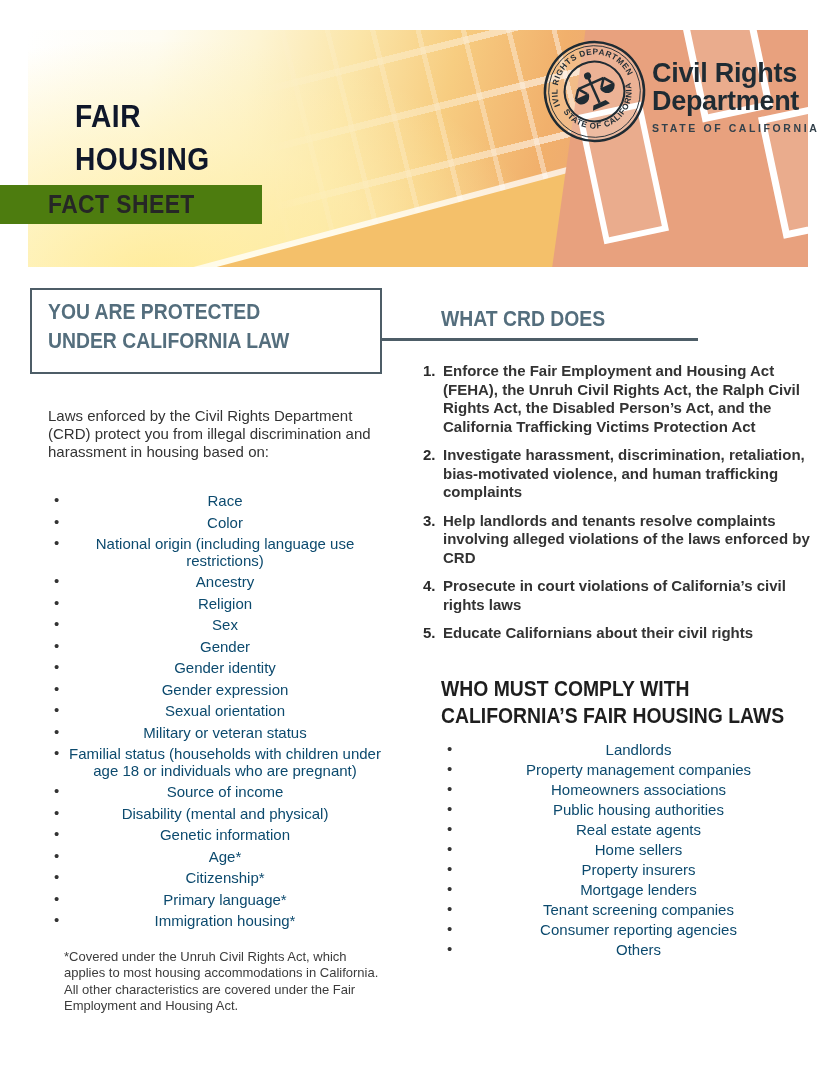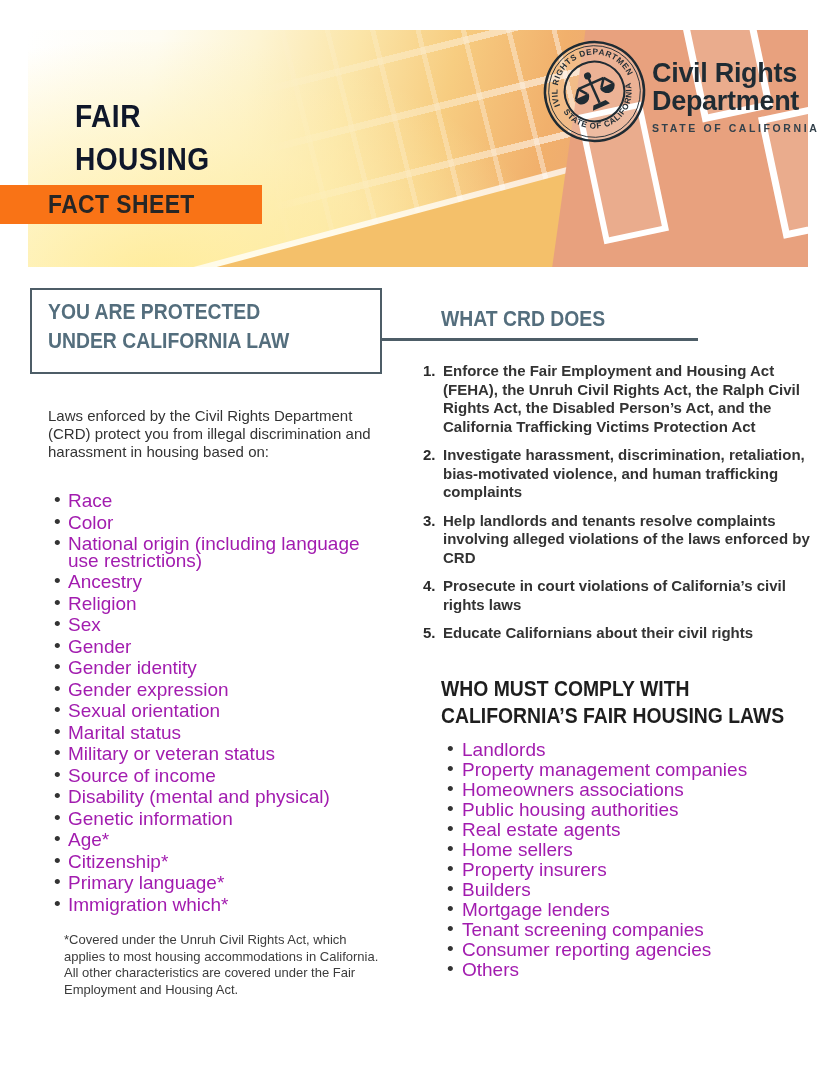"FACT SHEET" .fact-banner { background: #f97316 -> #4d7c0f }
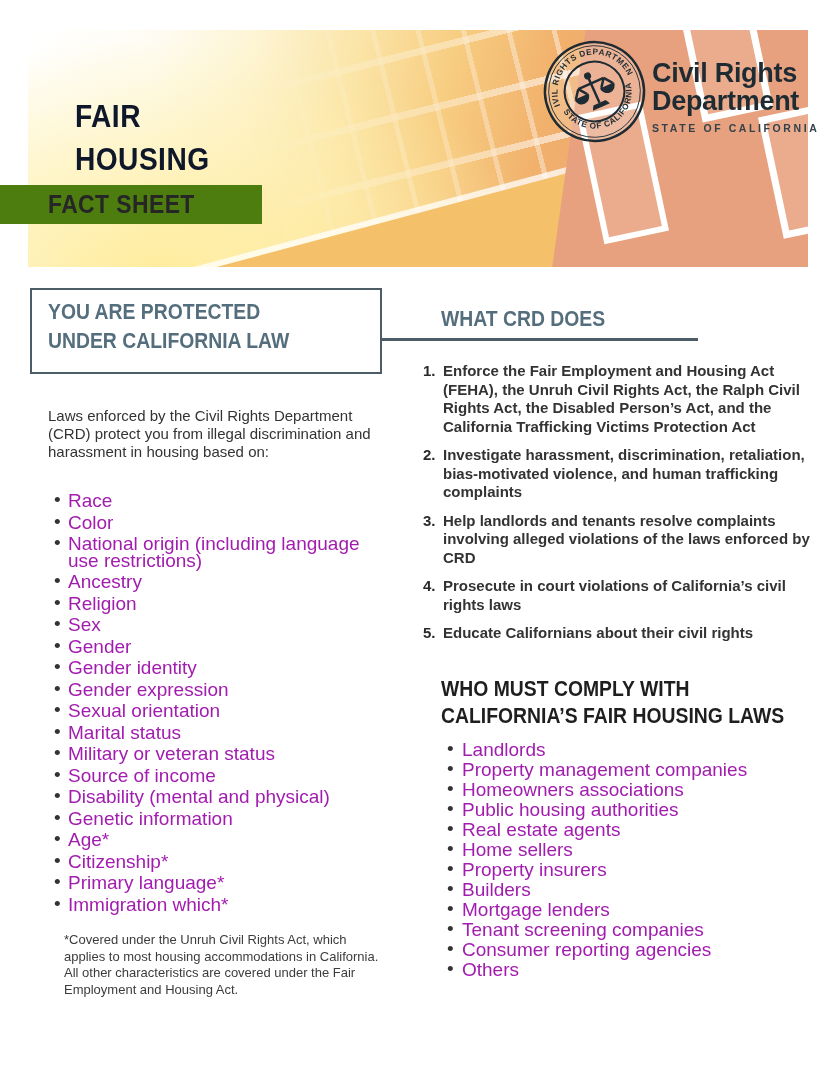"Race" ul.blist li { color: #a21caf -> #0c4a6e; font-size: 19px -> 15px; text-align: none -> center }
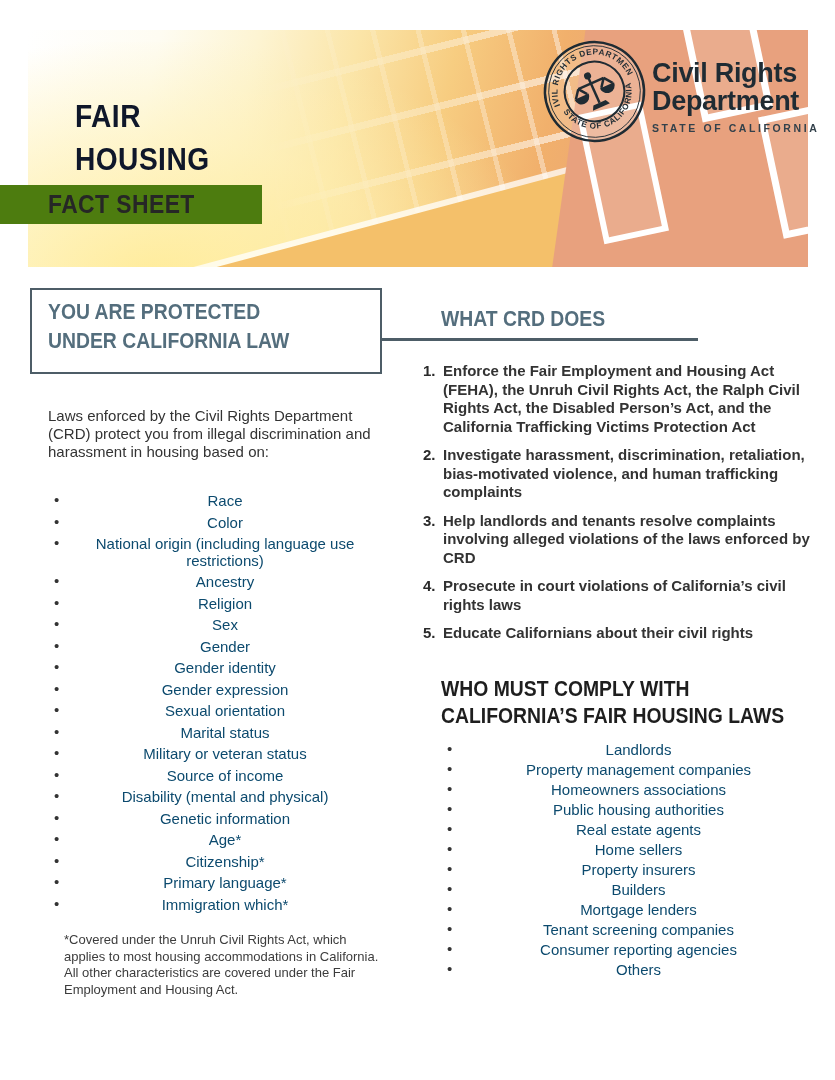"Marital status" li { html: <li><span>Marital status</span></li> -> none }
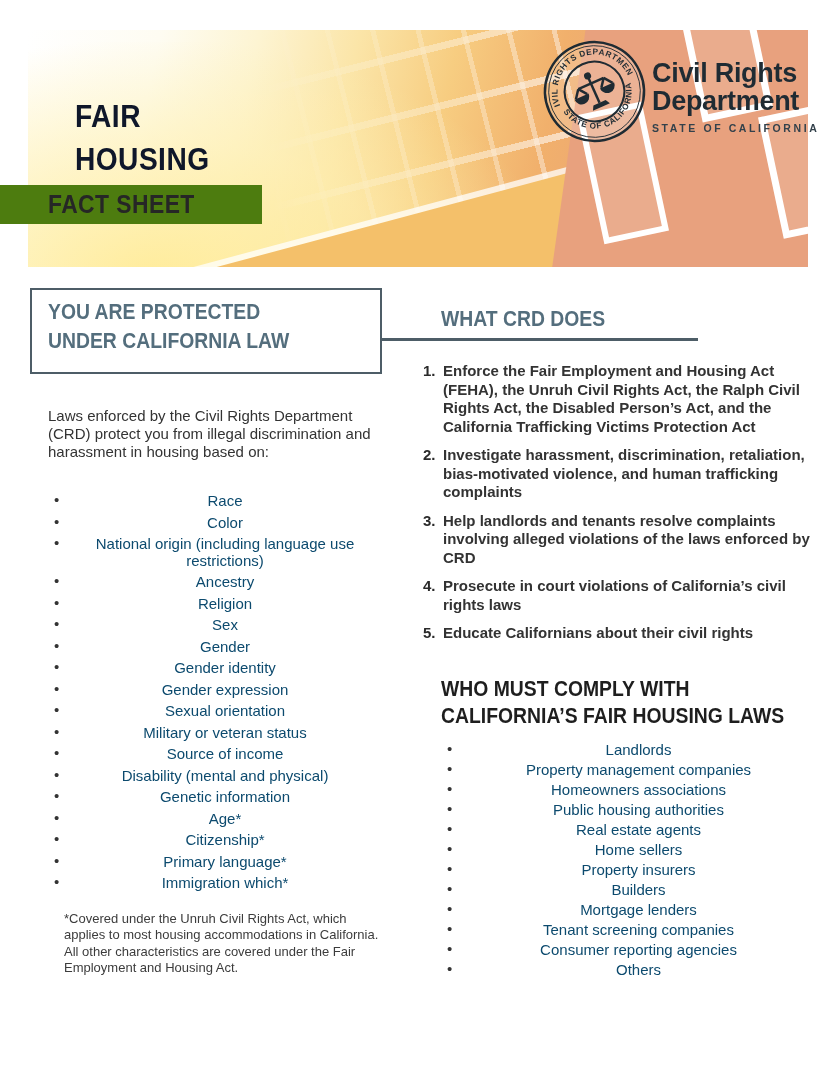"Familial status (households with" li { html: none -> <li><span>Familial status (households with children under age 18 or individuals who are pregnant)</span></li> }
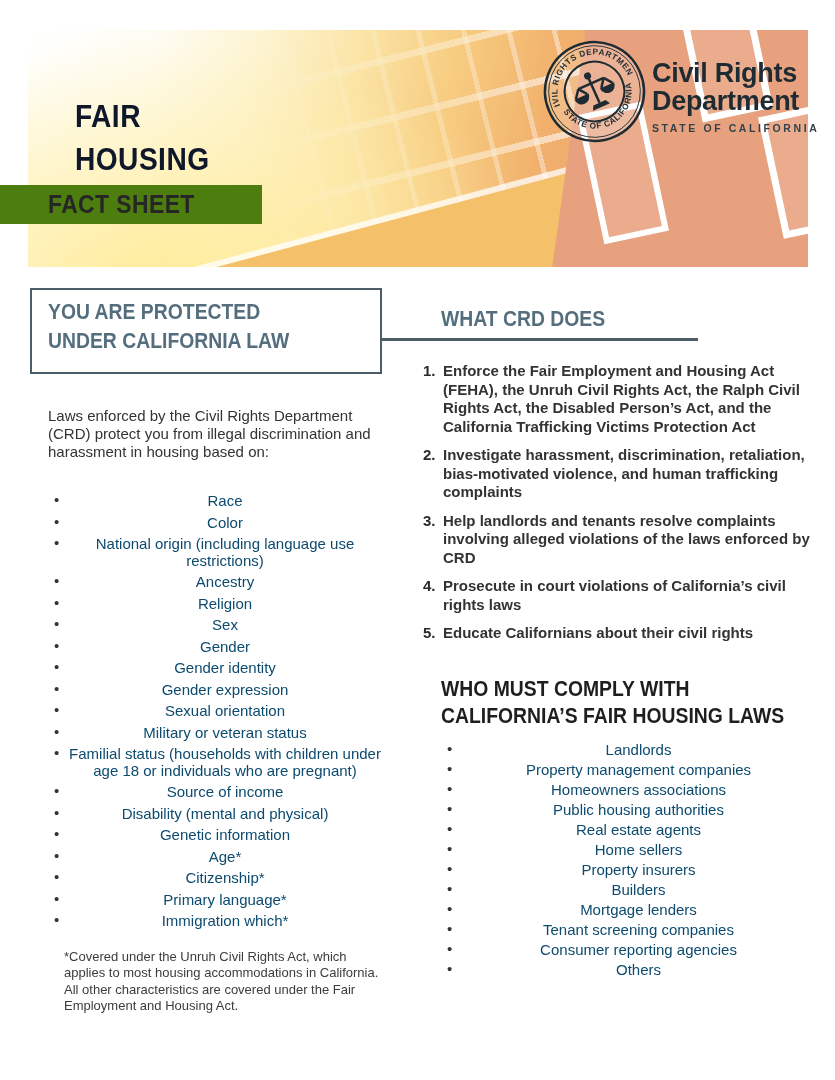"Builders" li { html: <li><span>Builders</span></li> -> none }
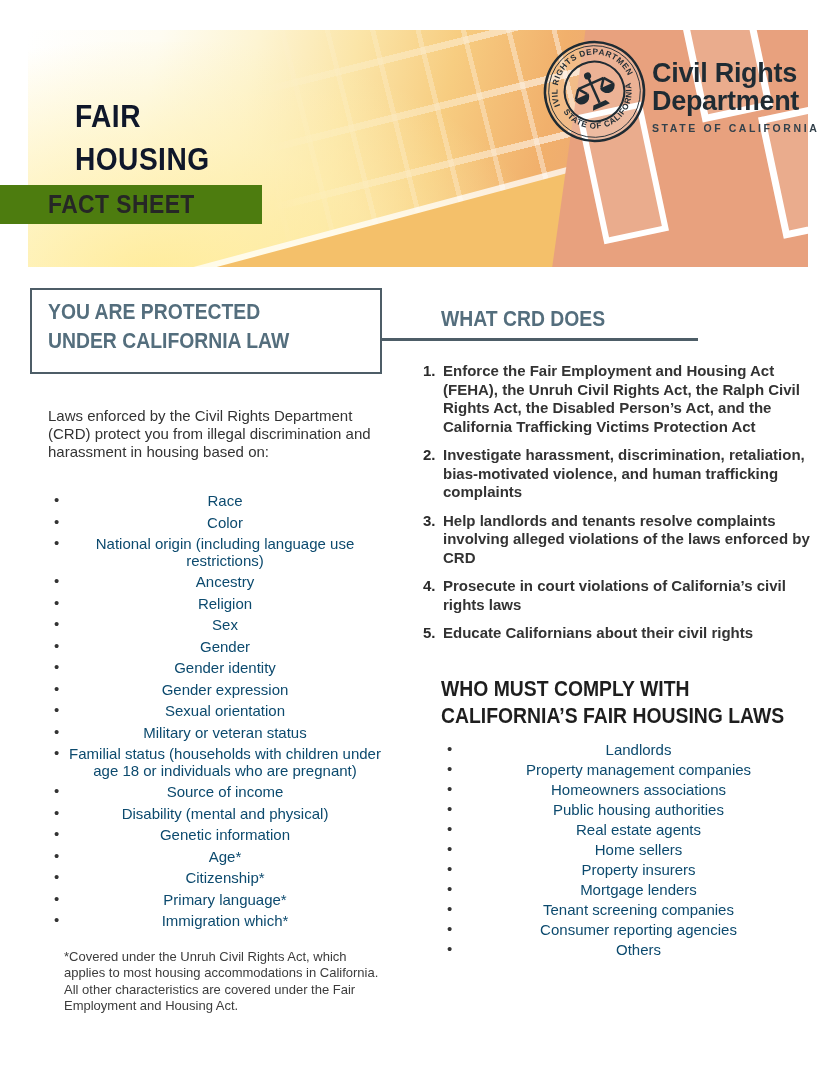"Immigration which*" span { text: which -> housing }
